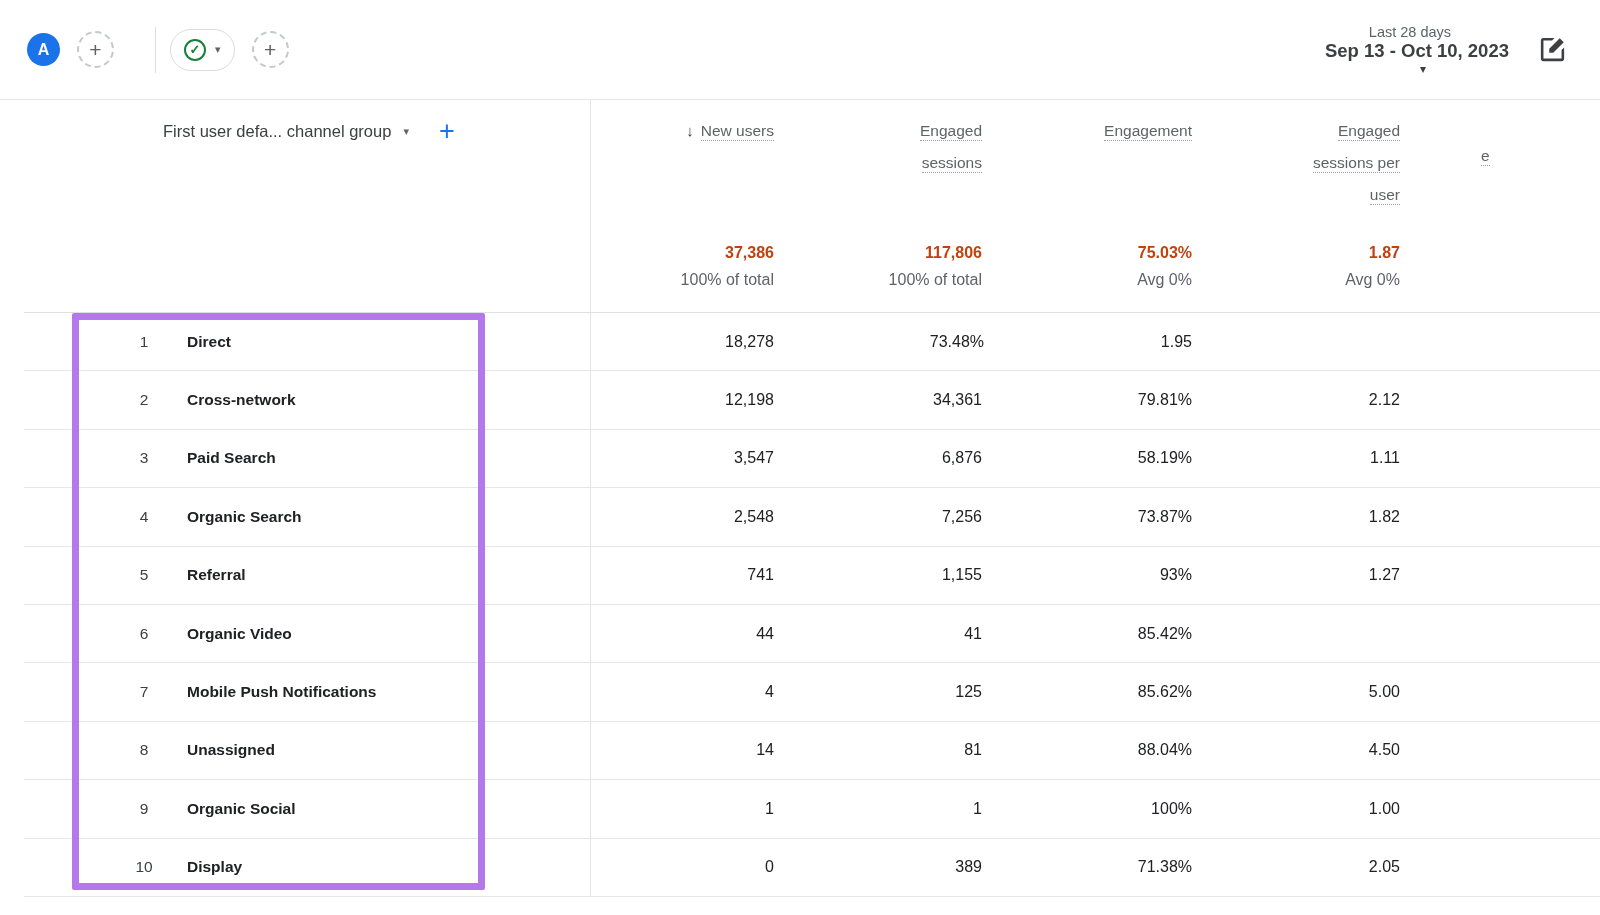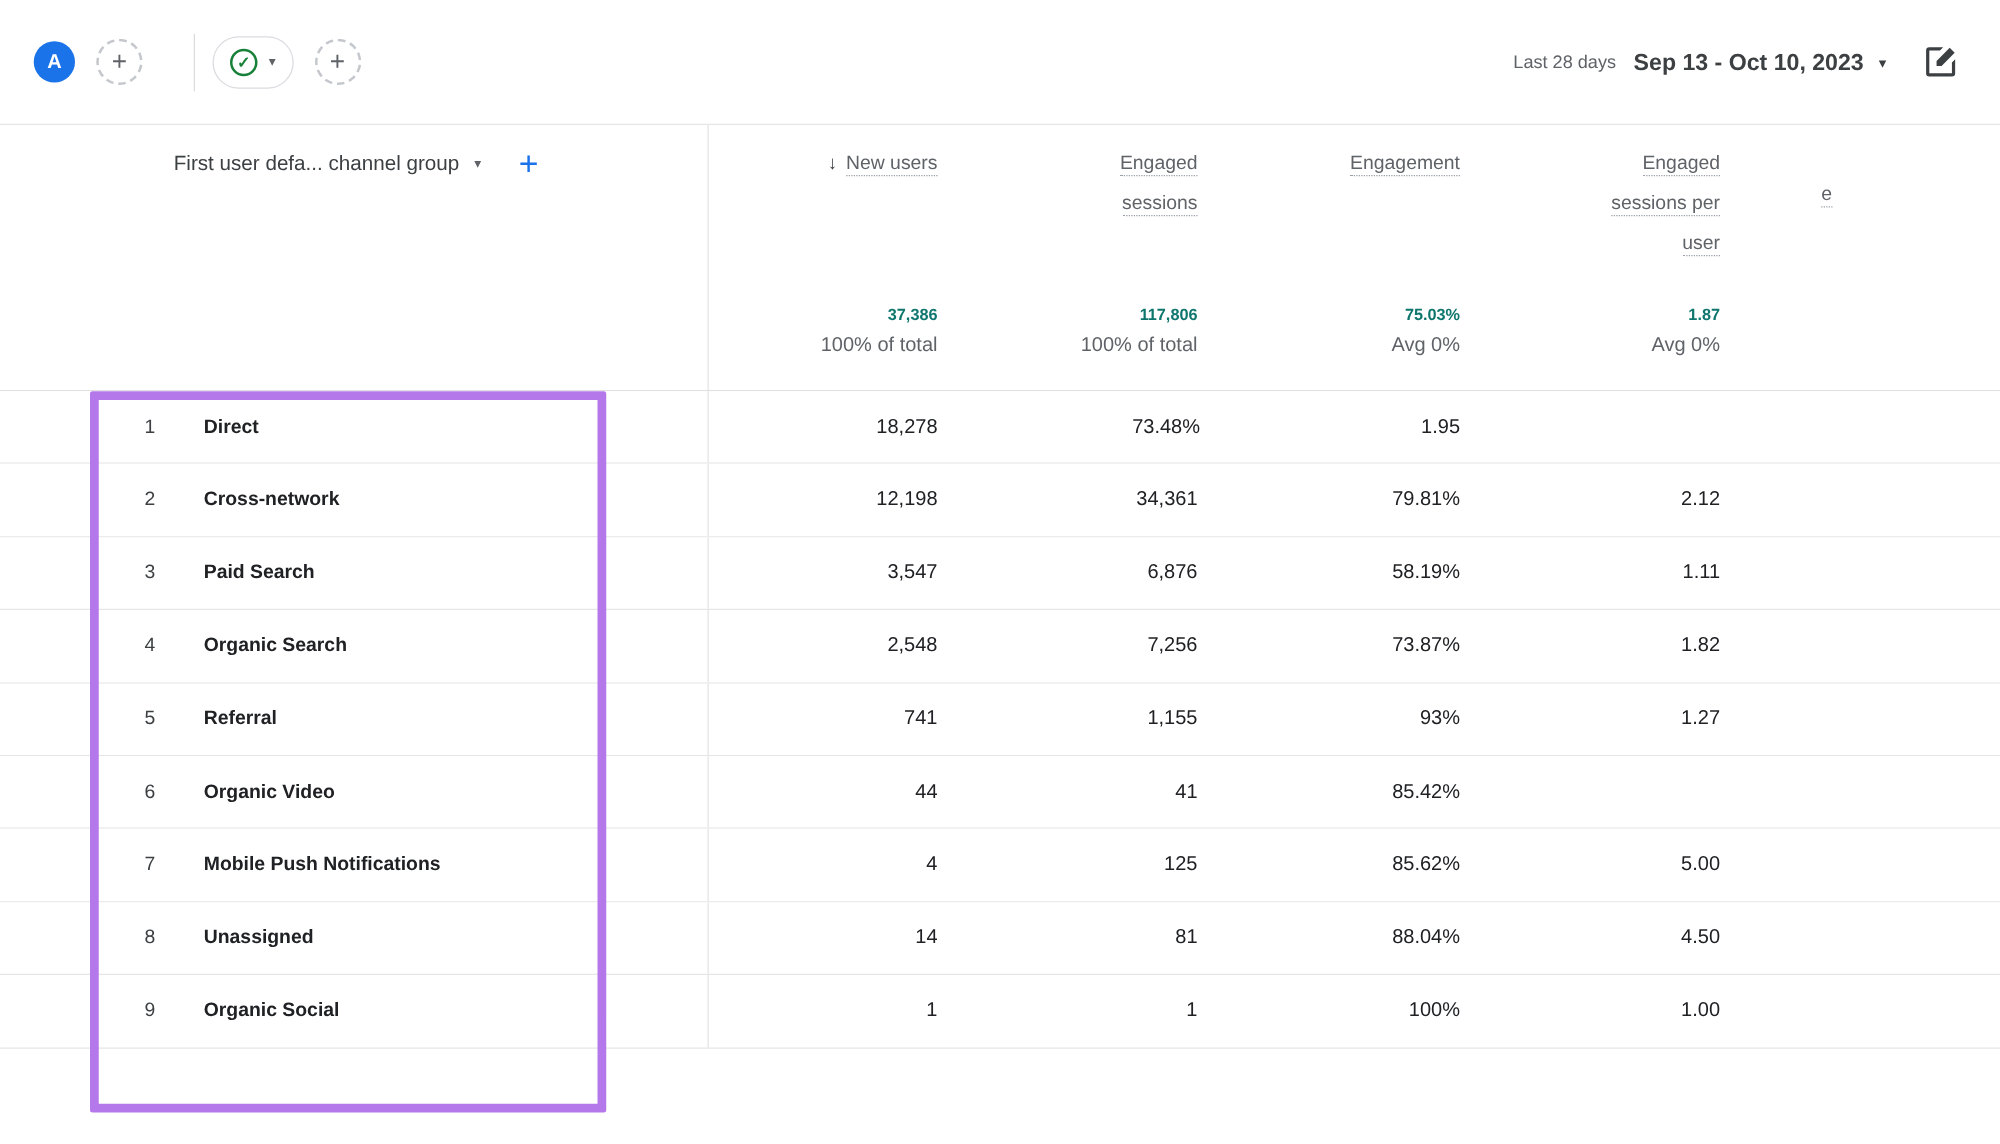"Last 28 days" .date-picker { flex-direction: none -> column }
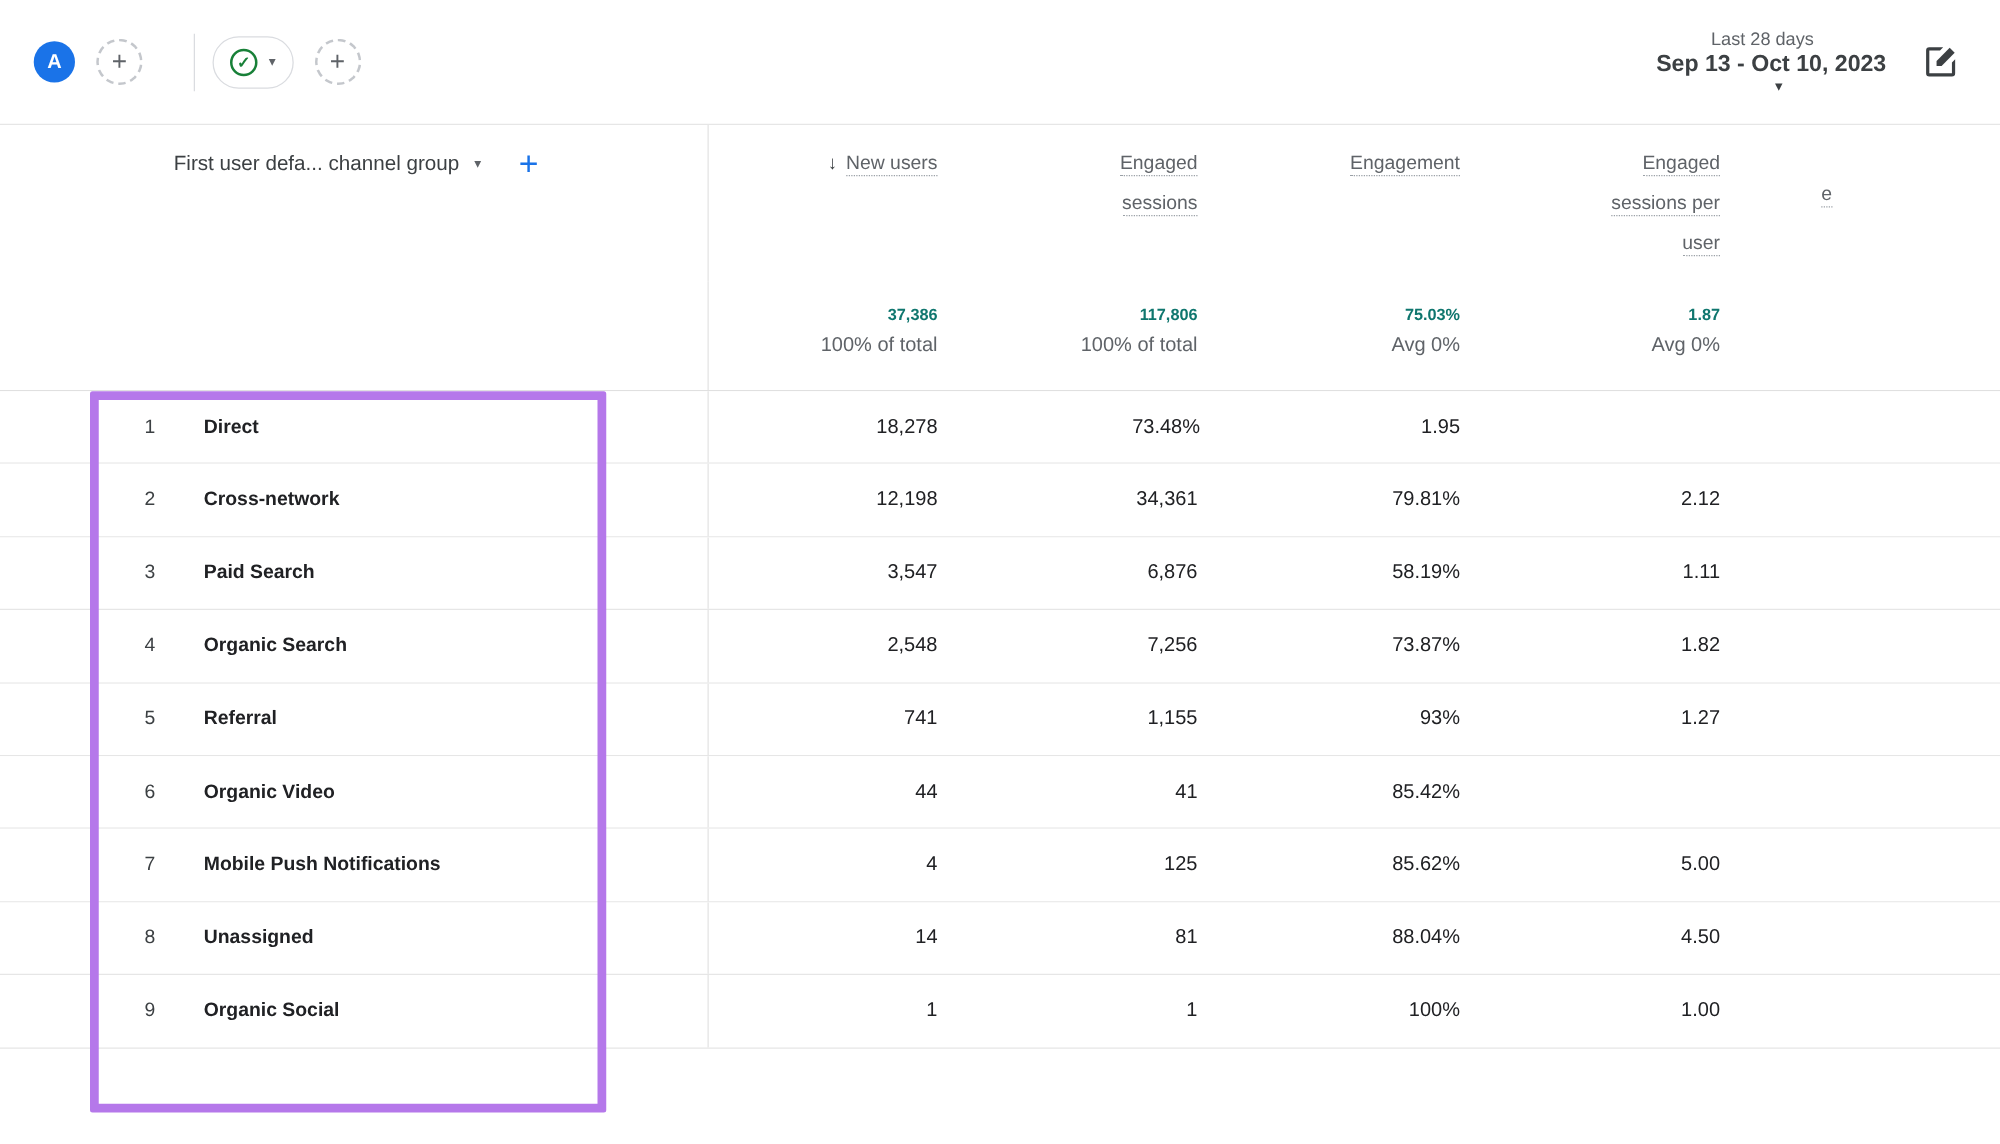"First user defa... channel group" .report { padding-left: none -> 24px }
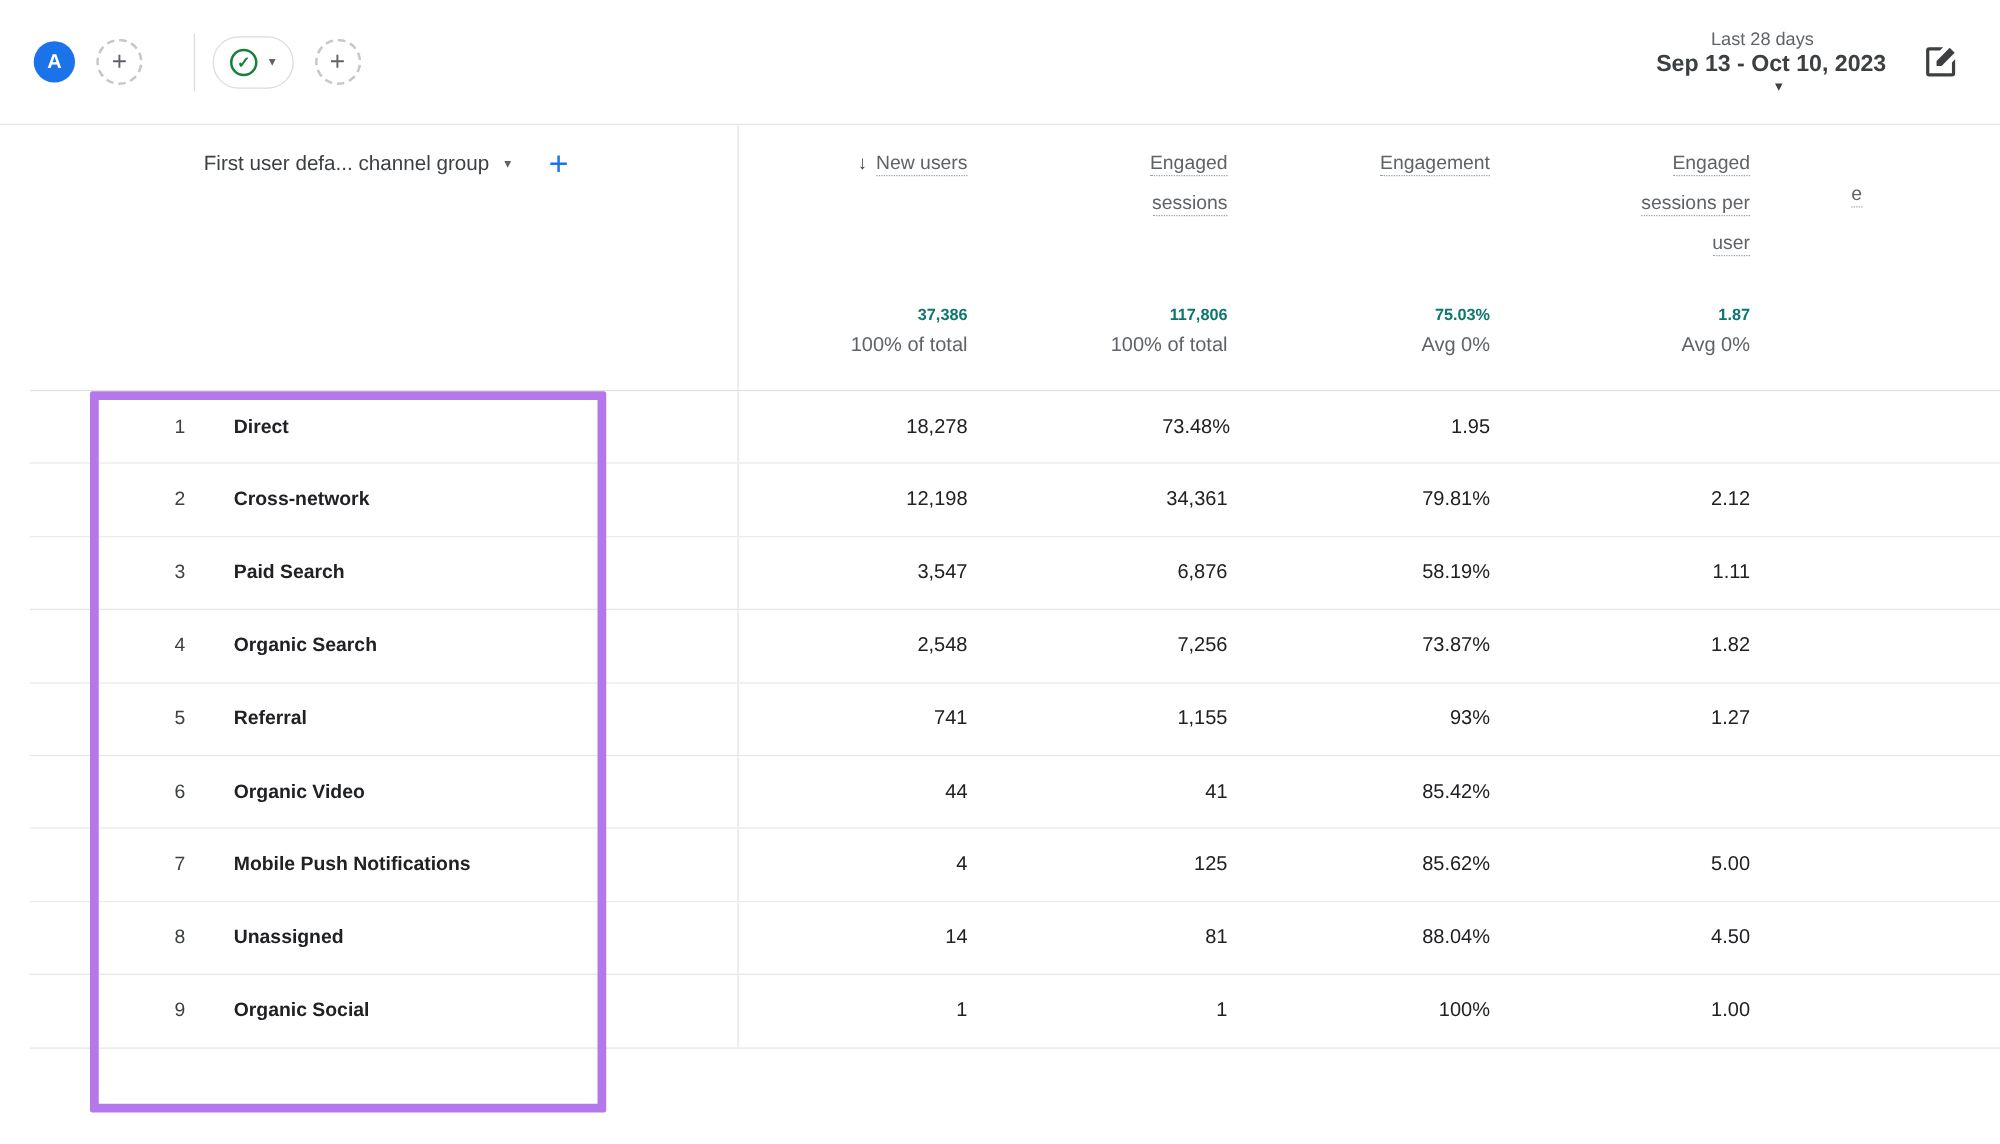"37,386" .tot-num { color: #0f766e -> #c2410c; font-size: 13px -> 16px }
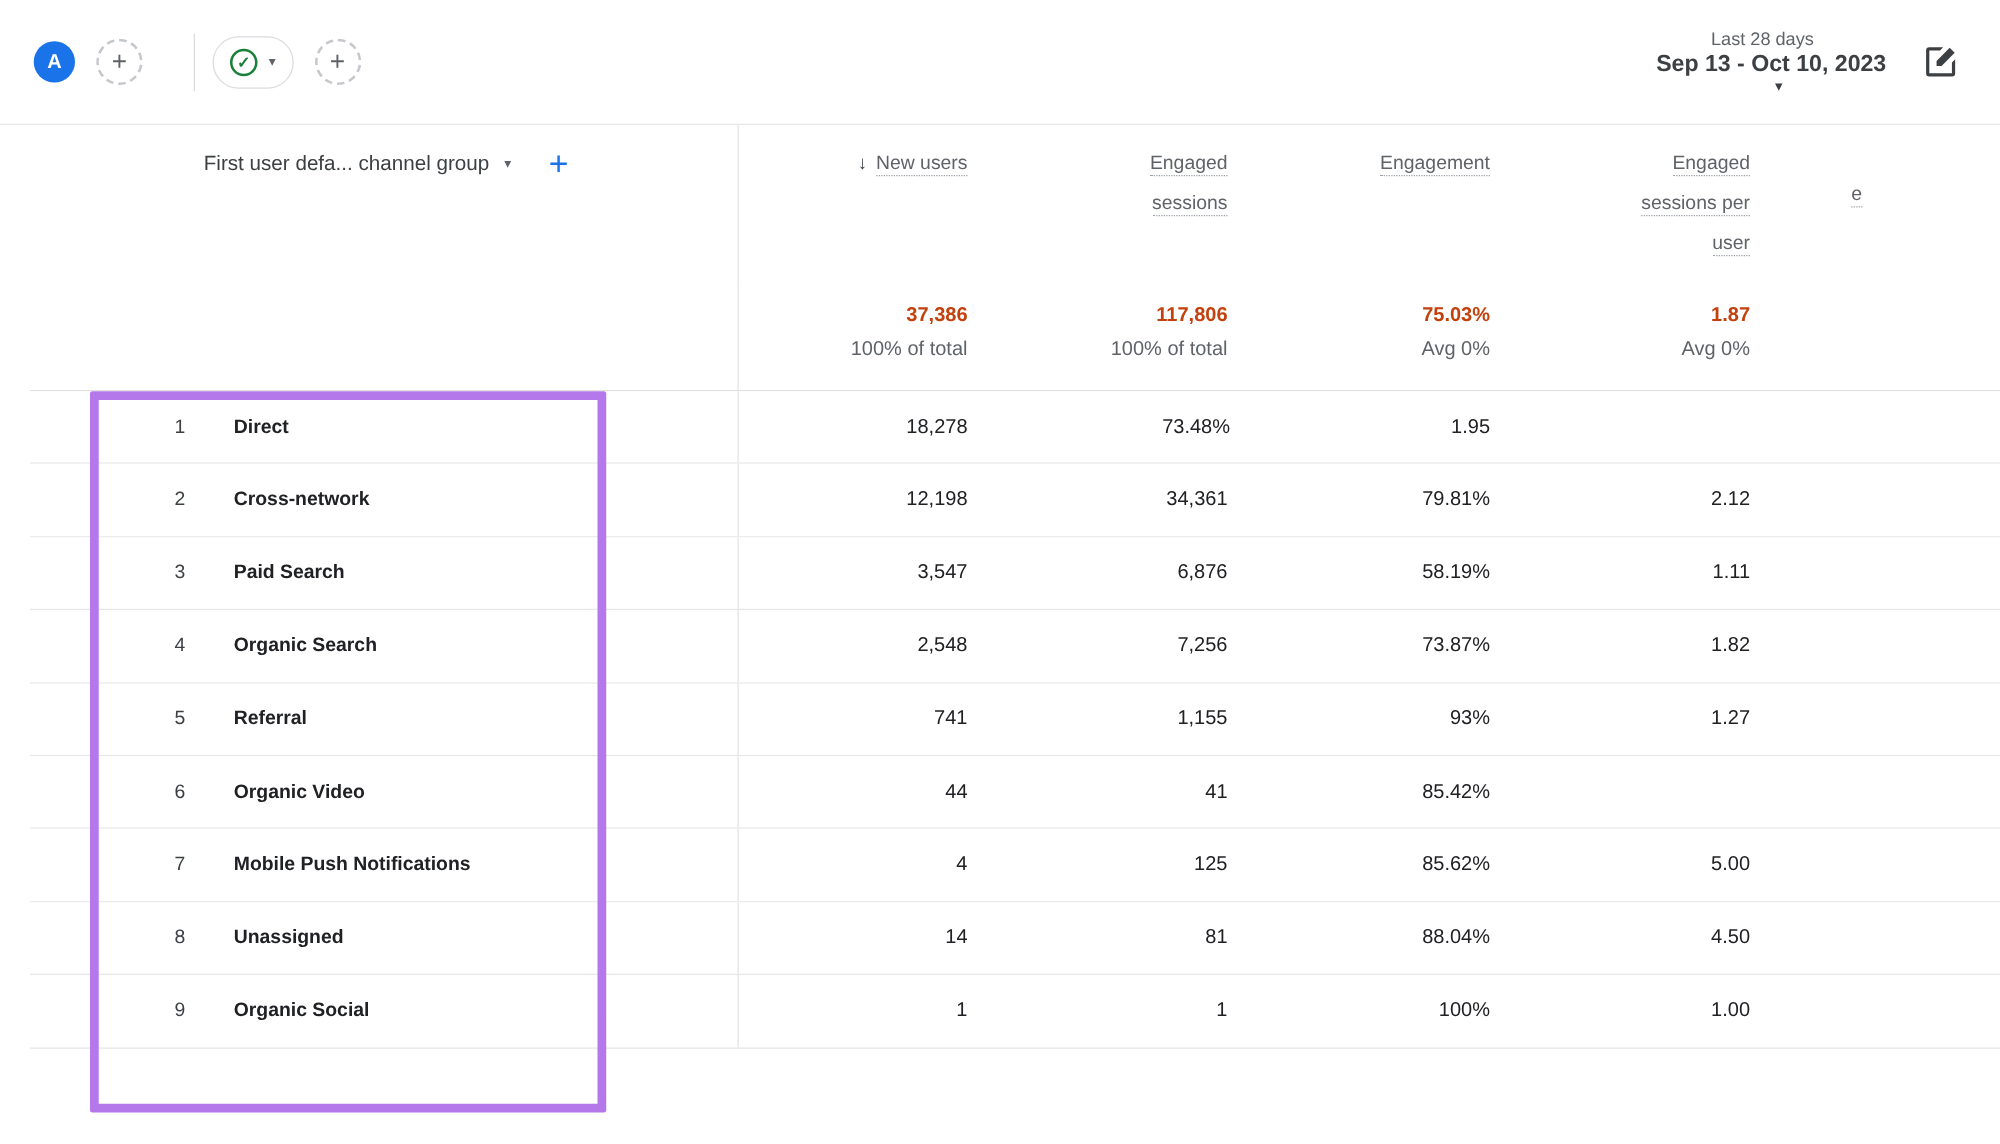"10" div.trow { html: none -> <div> <div> <span>10</span> <span>Display</span> </div> <div>0</div> <div>389</div> <div>71.38%</div> <div>2.05</div> <div></div> </div> }
